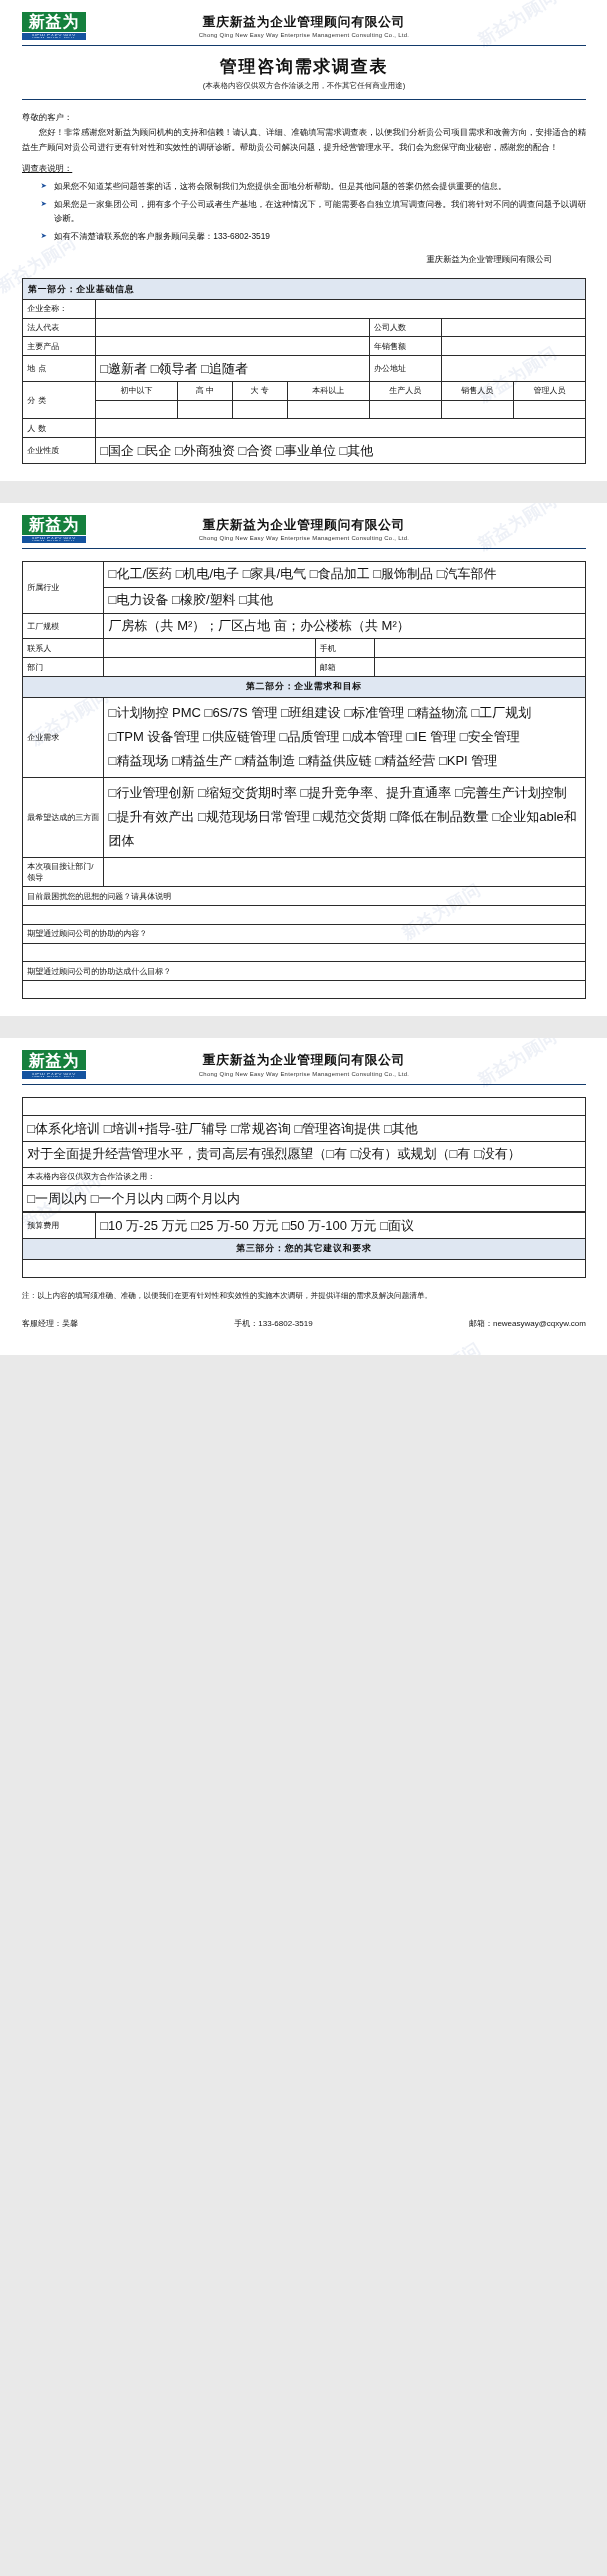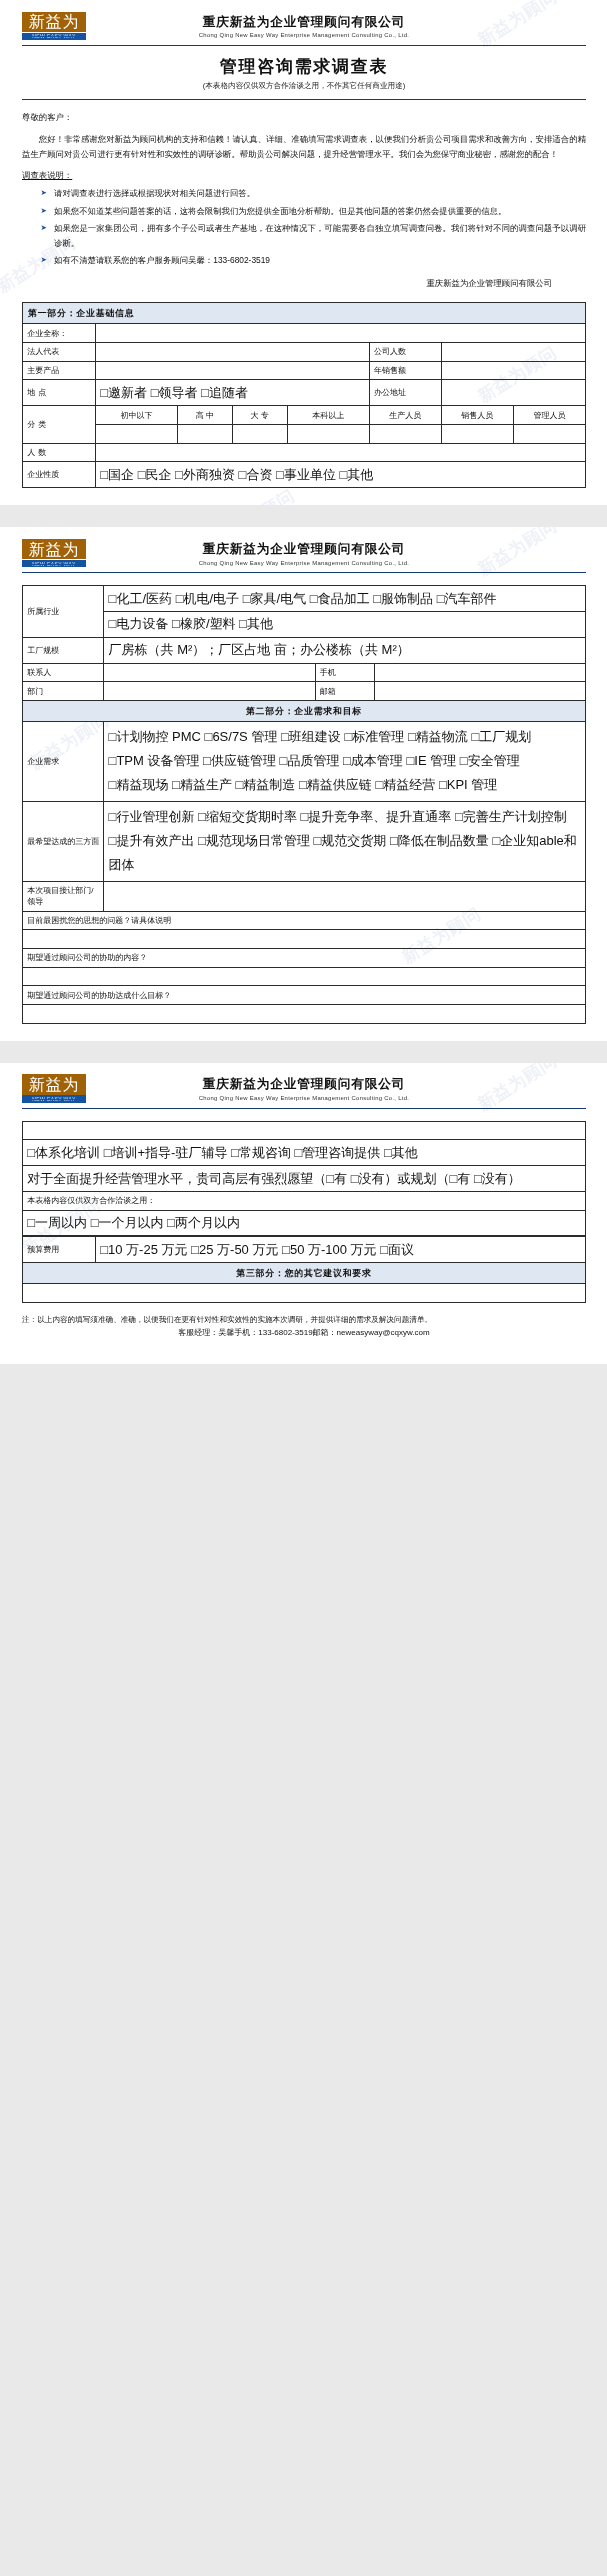"新益为" .logo-top { background: #a16207 -> #15803d; font-weight: normal -> bold }
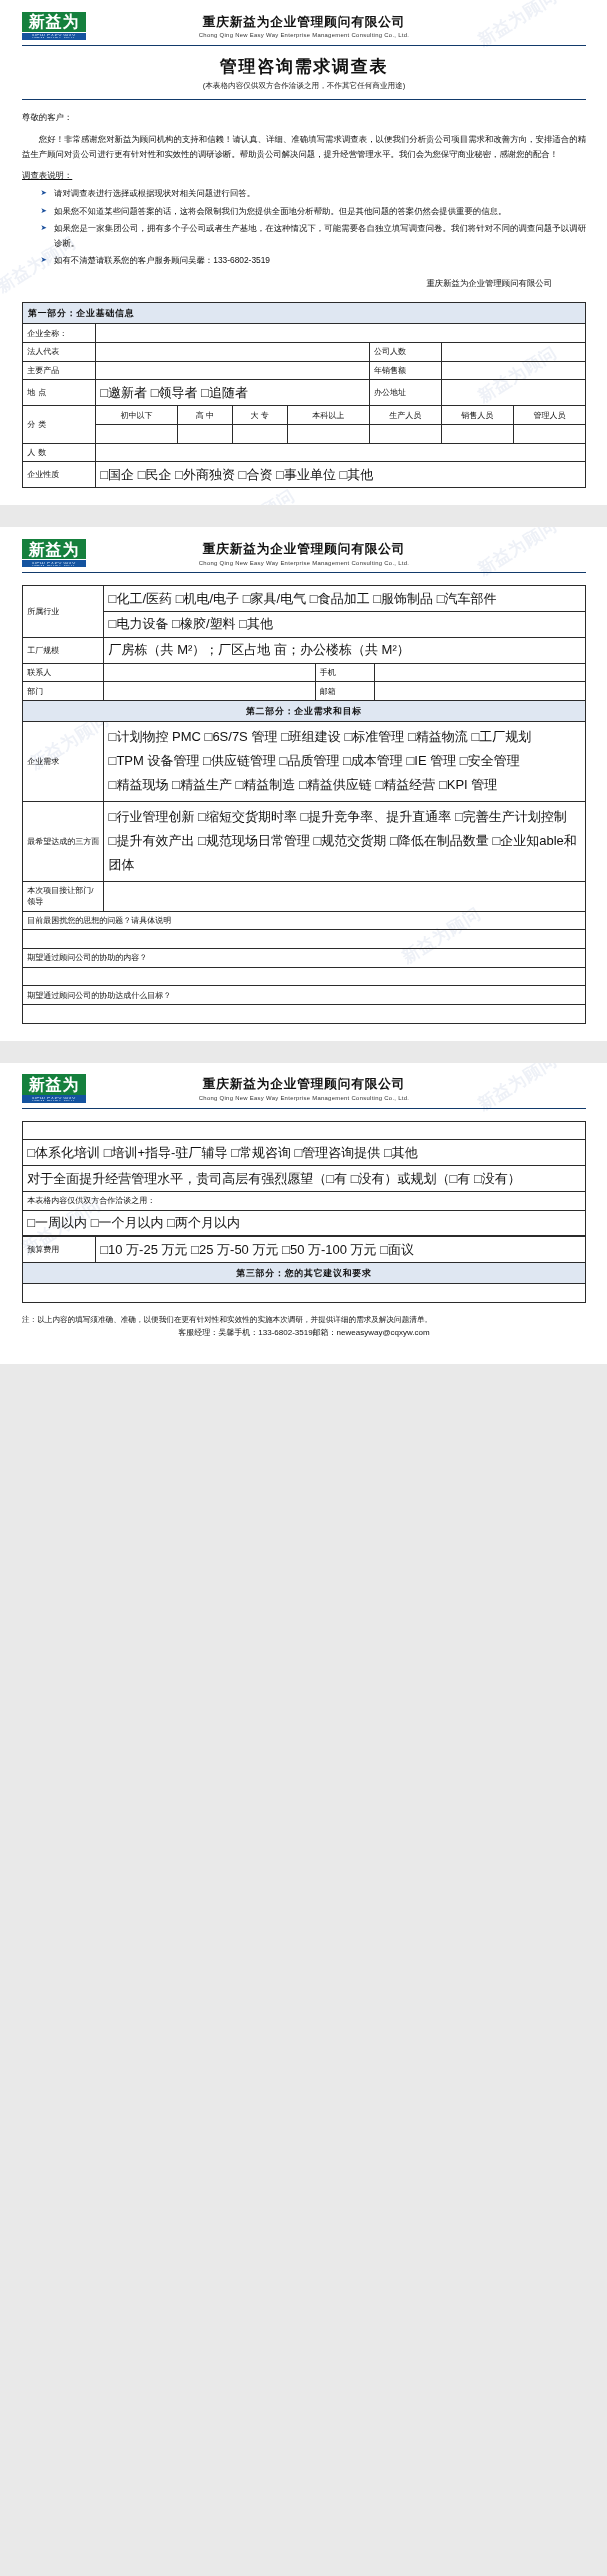"尊敬的客户：" .salut { margin-bottom: 7px -> 0 }
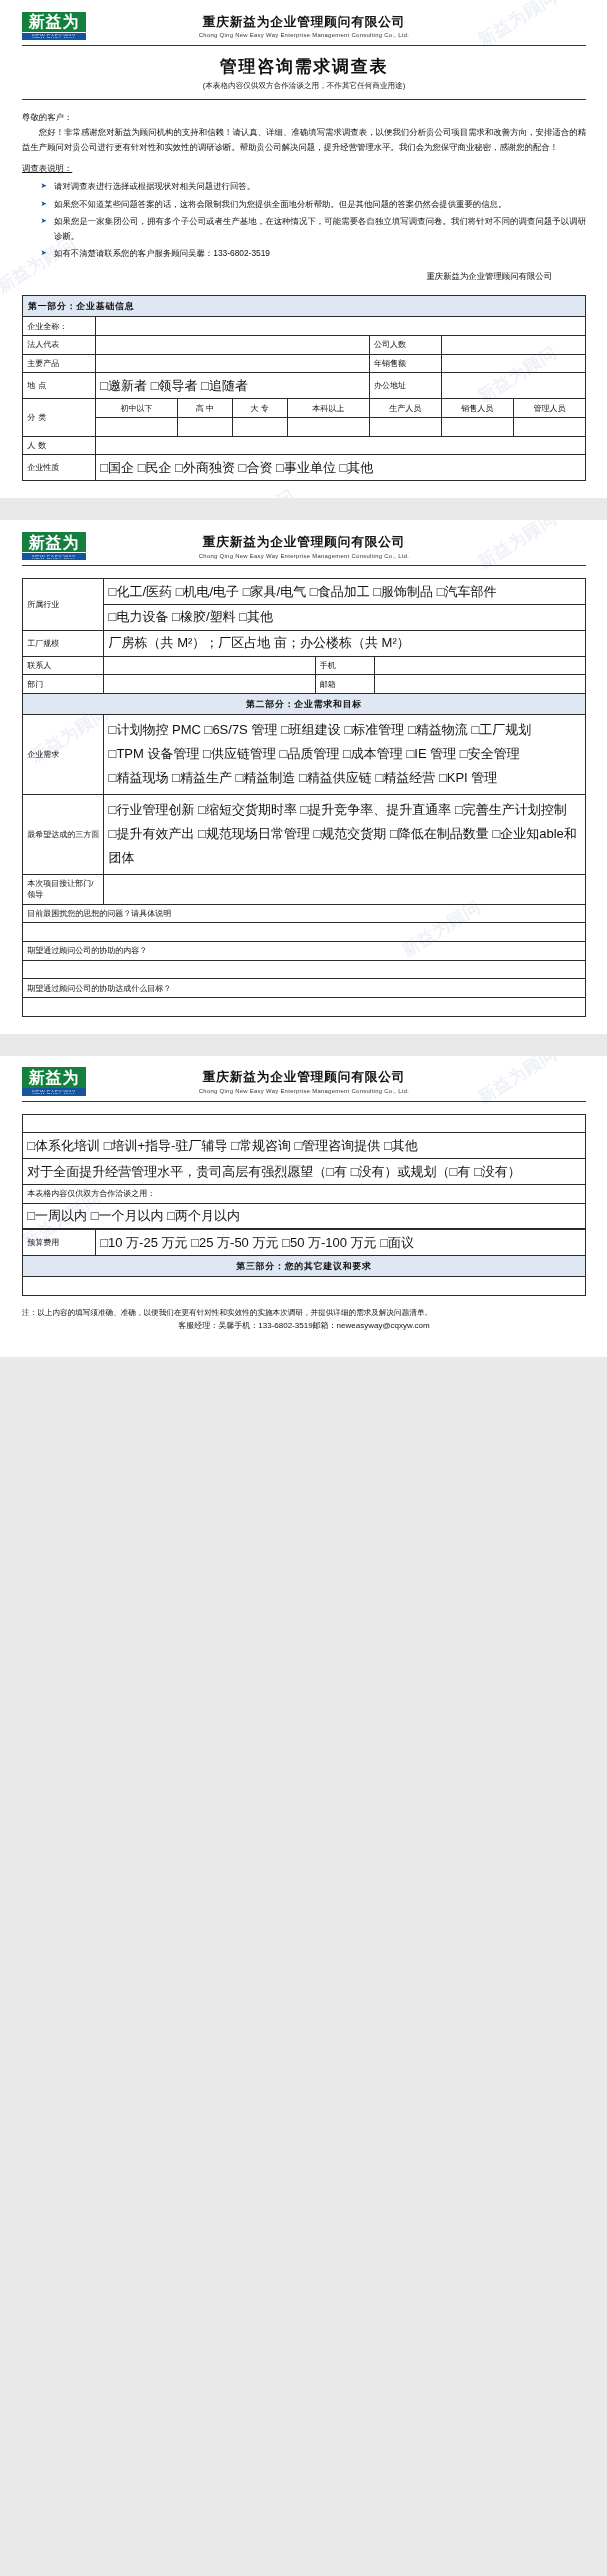"请对调查表进行选择或根据现状对相关问题进行回答。" li { html: <li>请对调查表进行选择或根据现状对相关问题进行回答。</li> -> none }
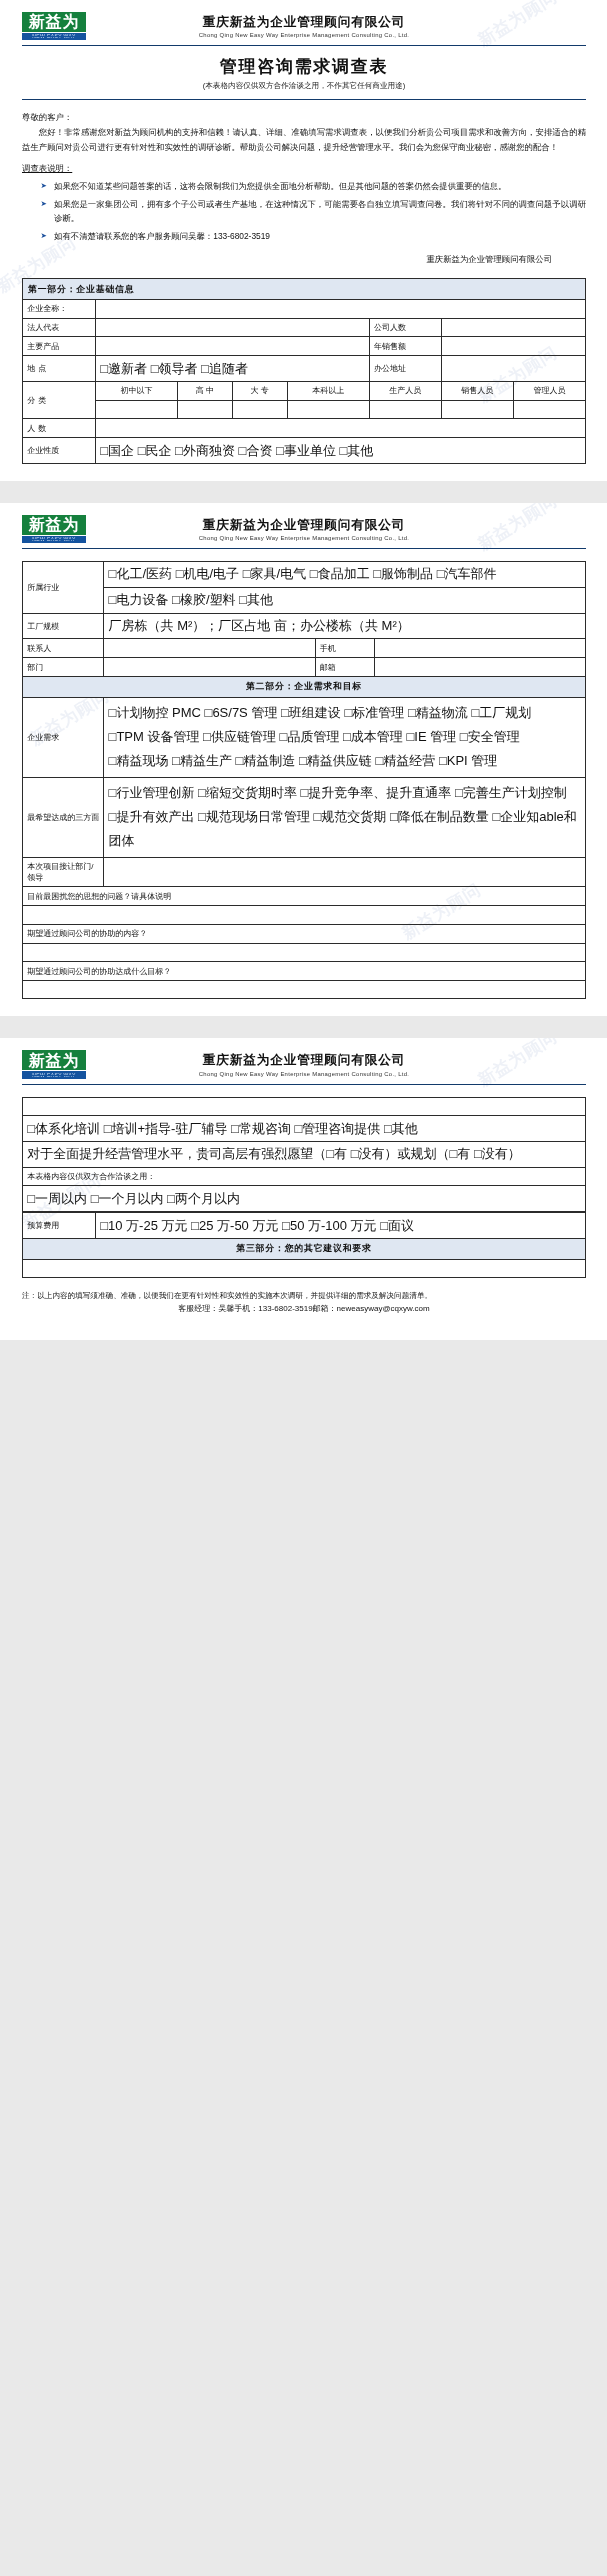"客服经理：吴馨" .footer-line { justify-content: center -> space-between; margin-top: none -> 15px }
